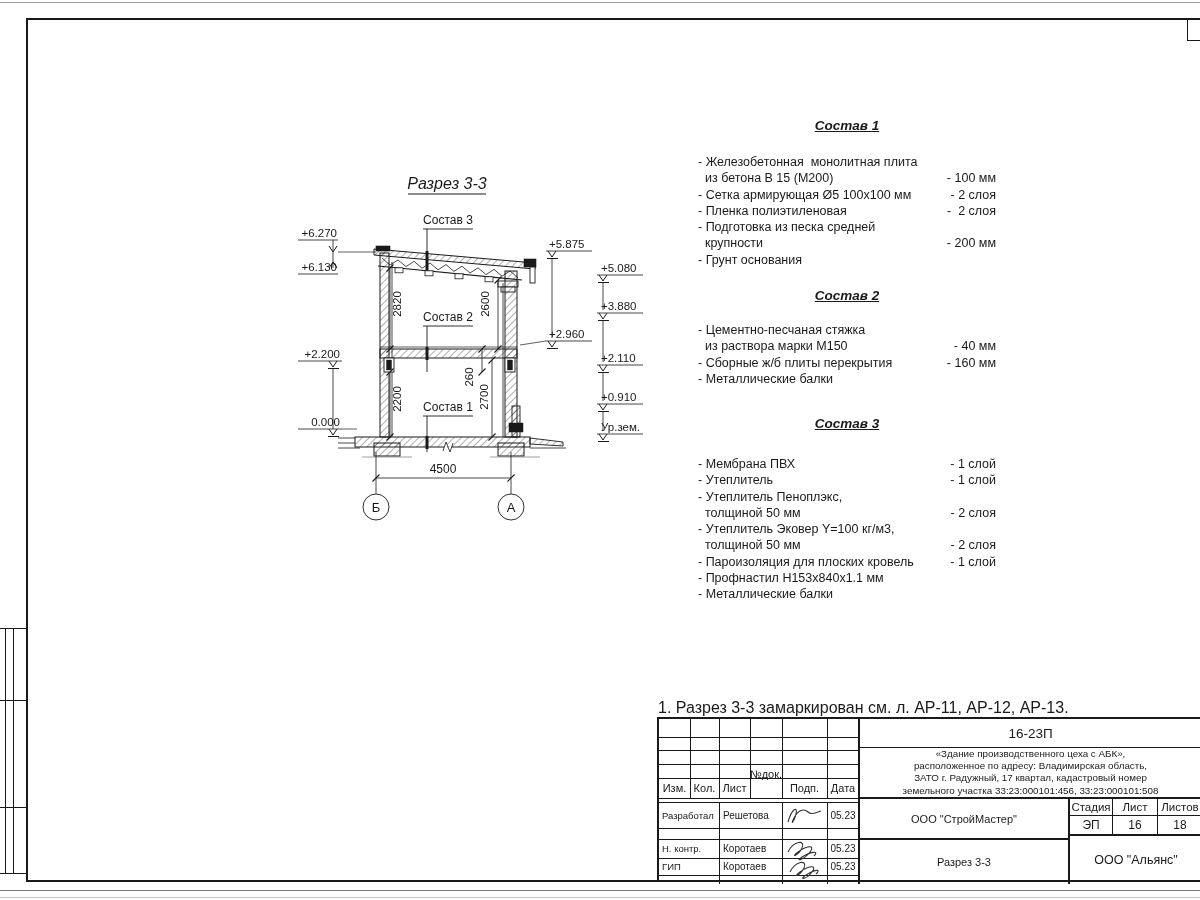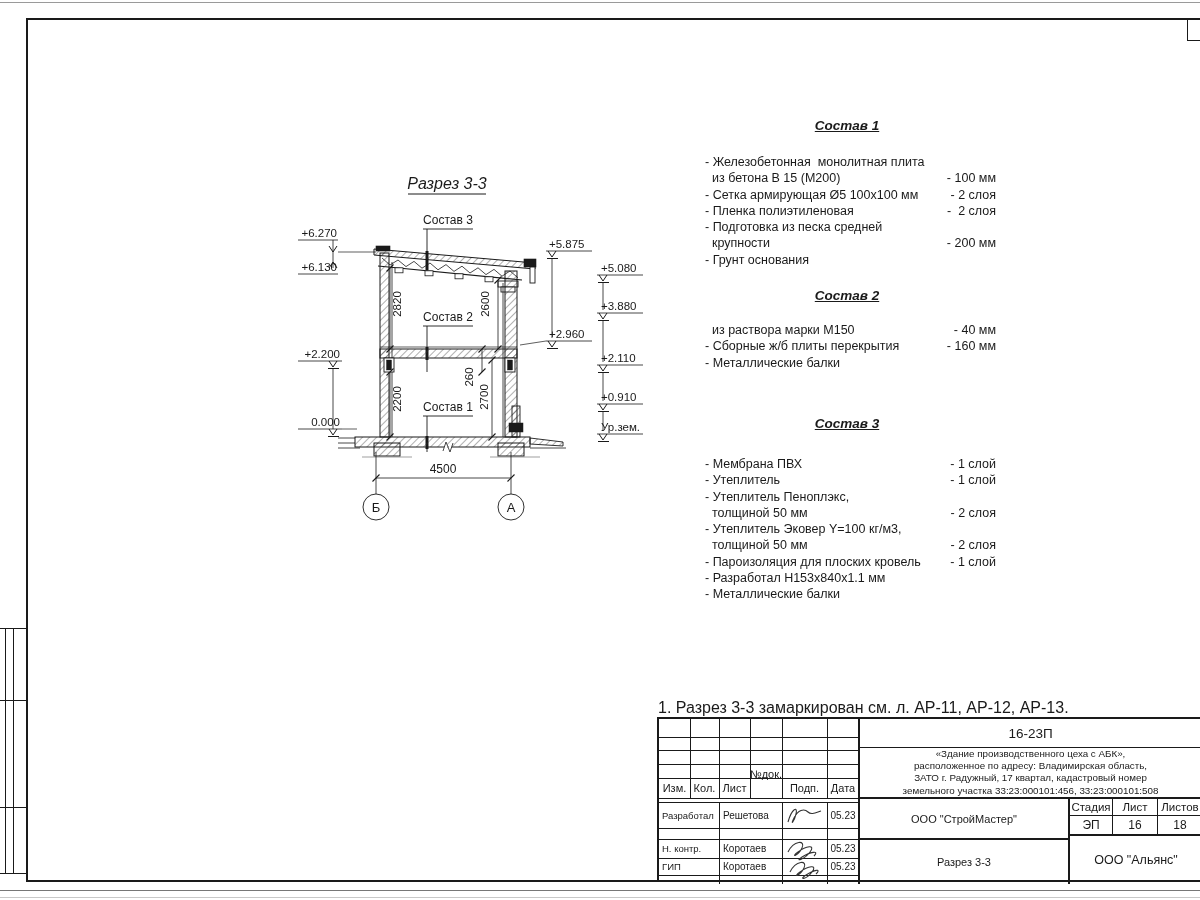"- Железобетонная монолитная плита" .spec .row .t { margin-left: 7px -> none }
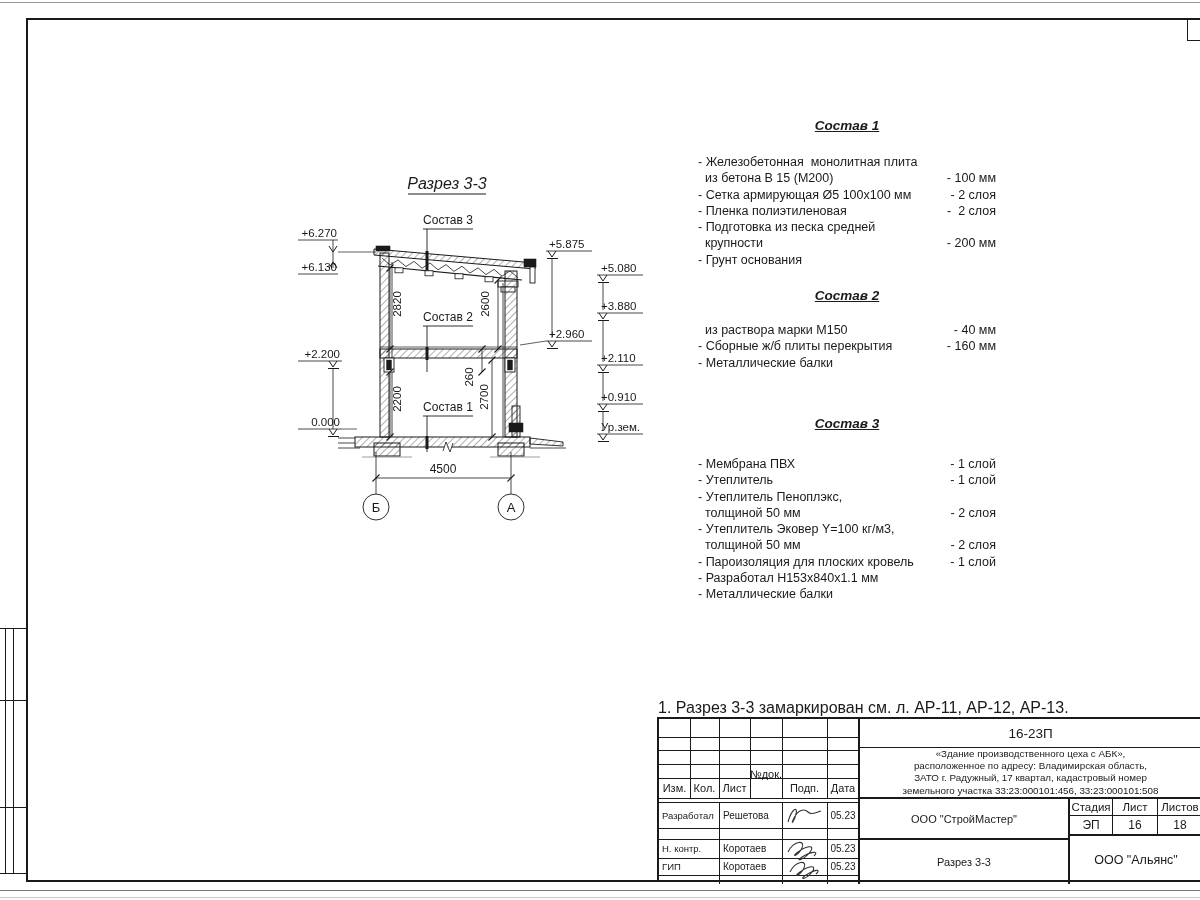"- Цементно-песчаная стяжка" div.row { html: none -> <div> <span>- Цементно-песчаная стяжка</span> <span></span> </div> }
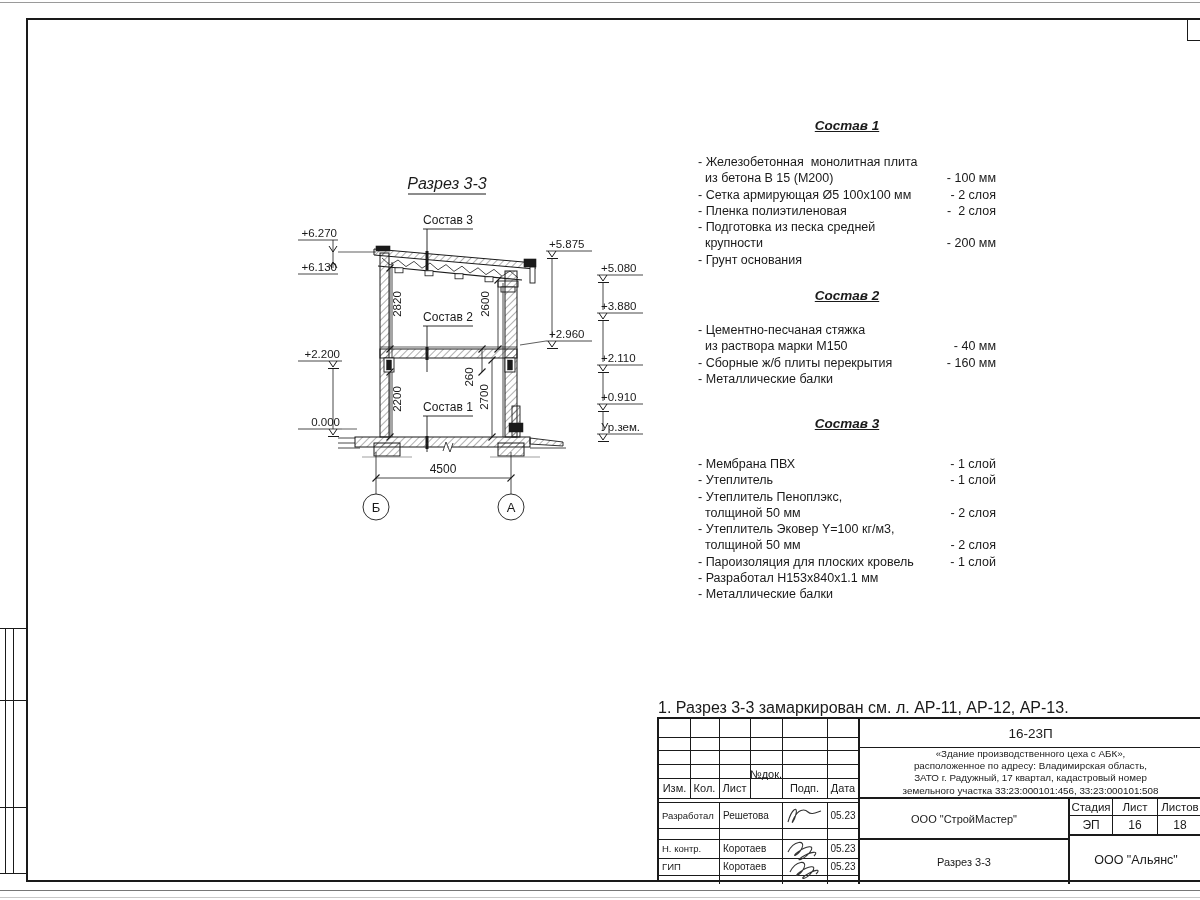"- Разработал Н153х840х1.1 мм" span.t { text: Разработал -> Профнастил }
